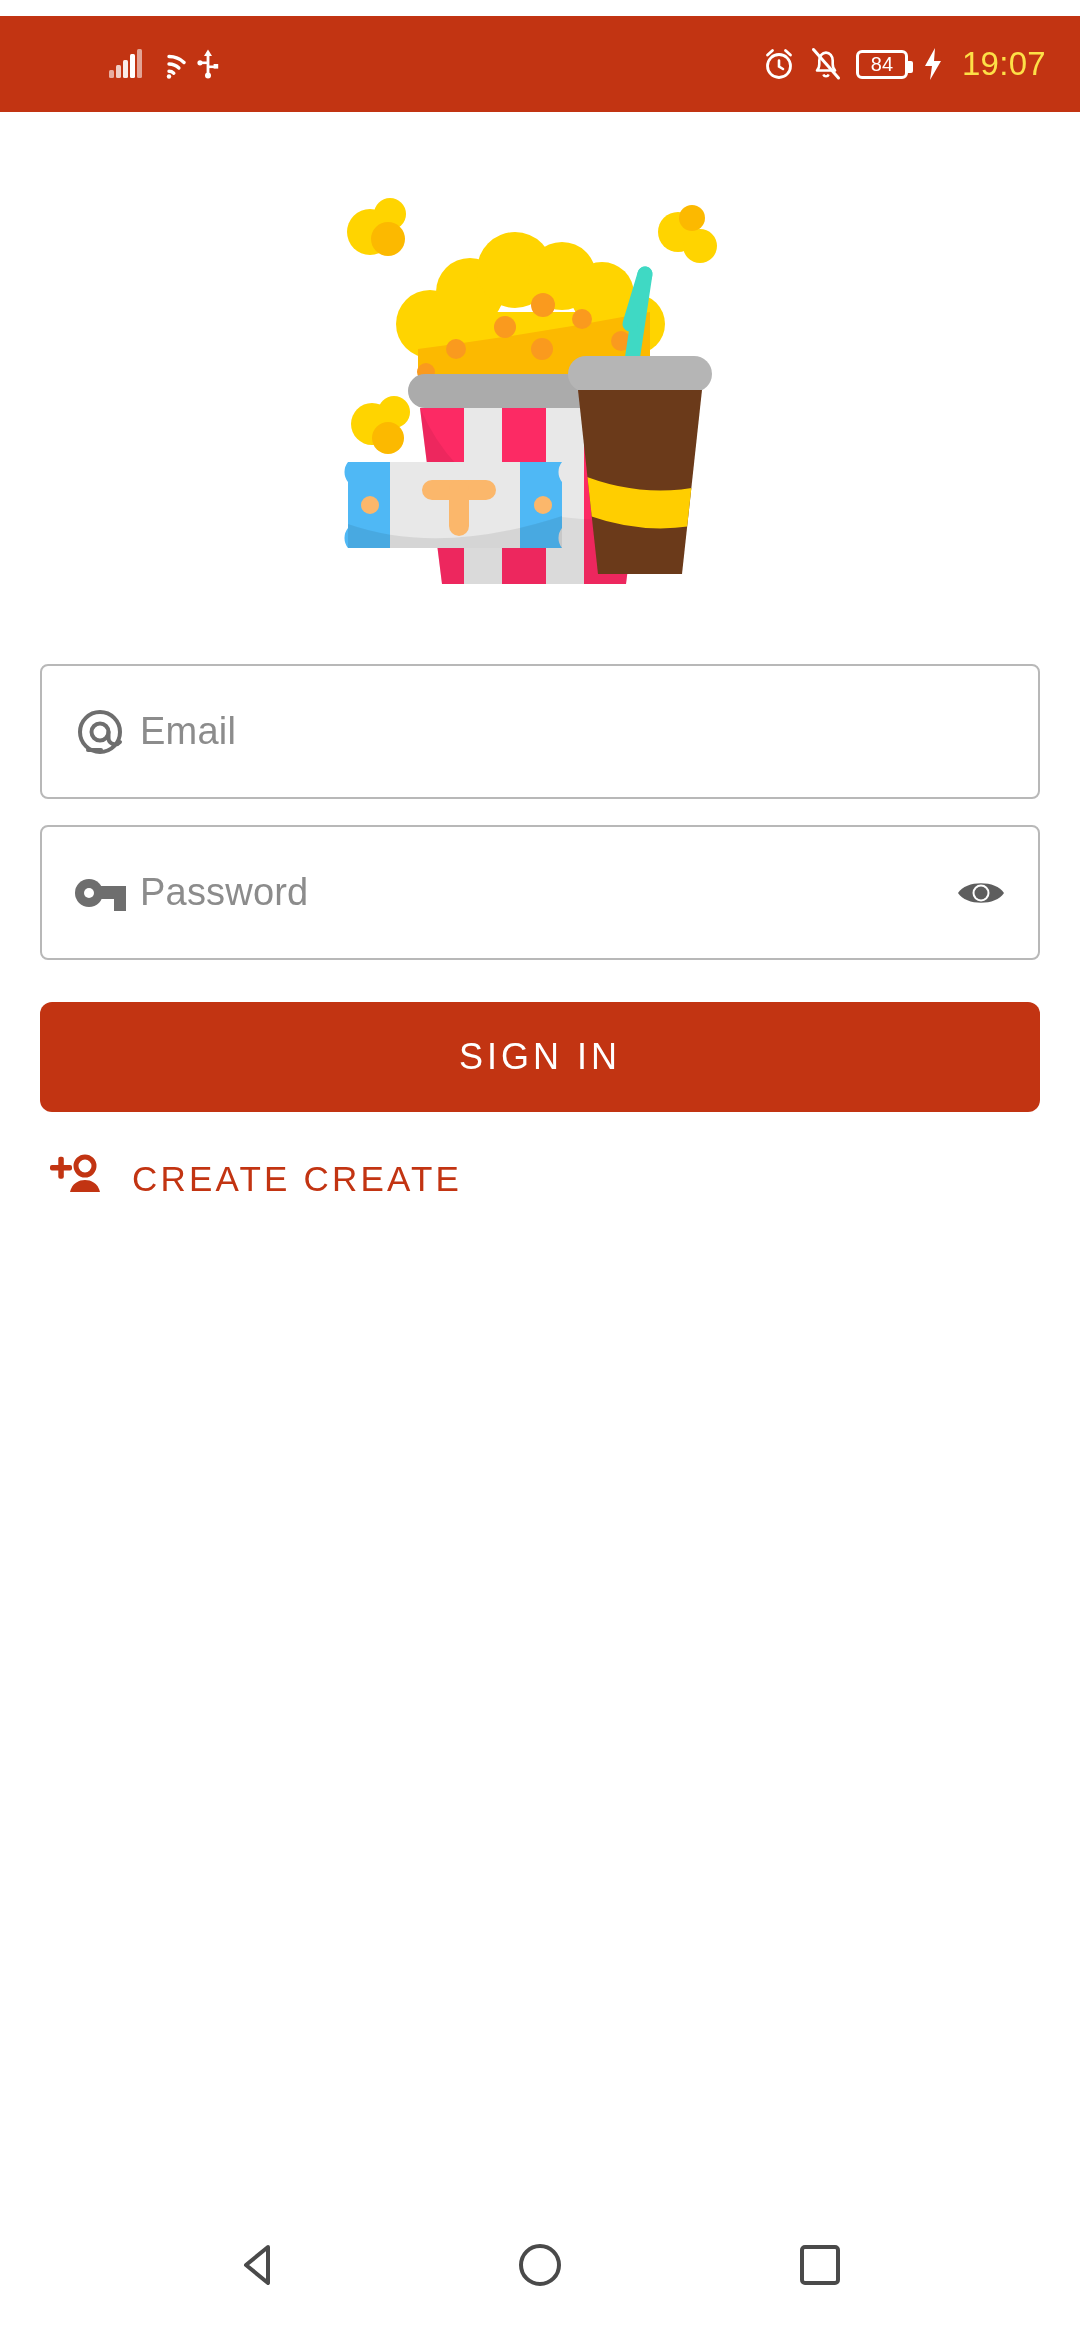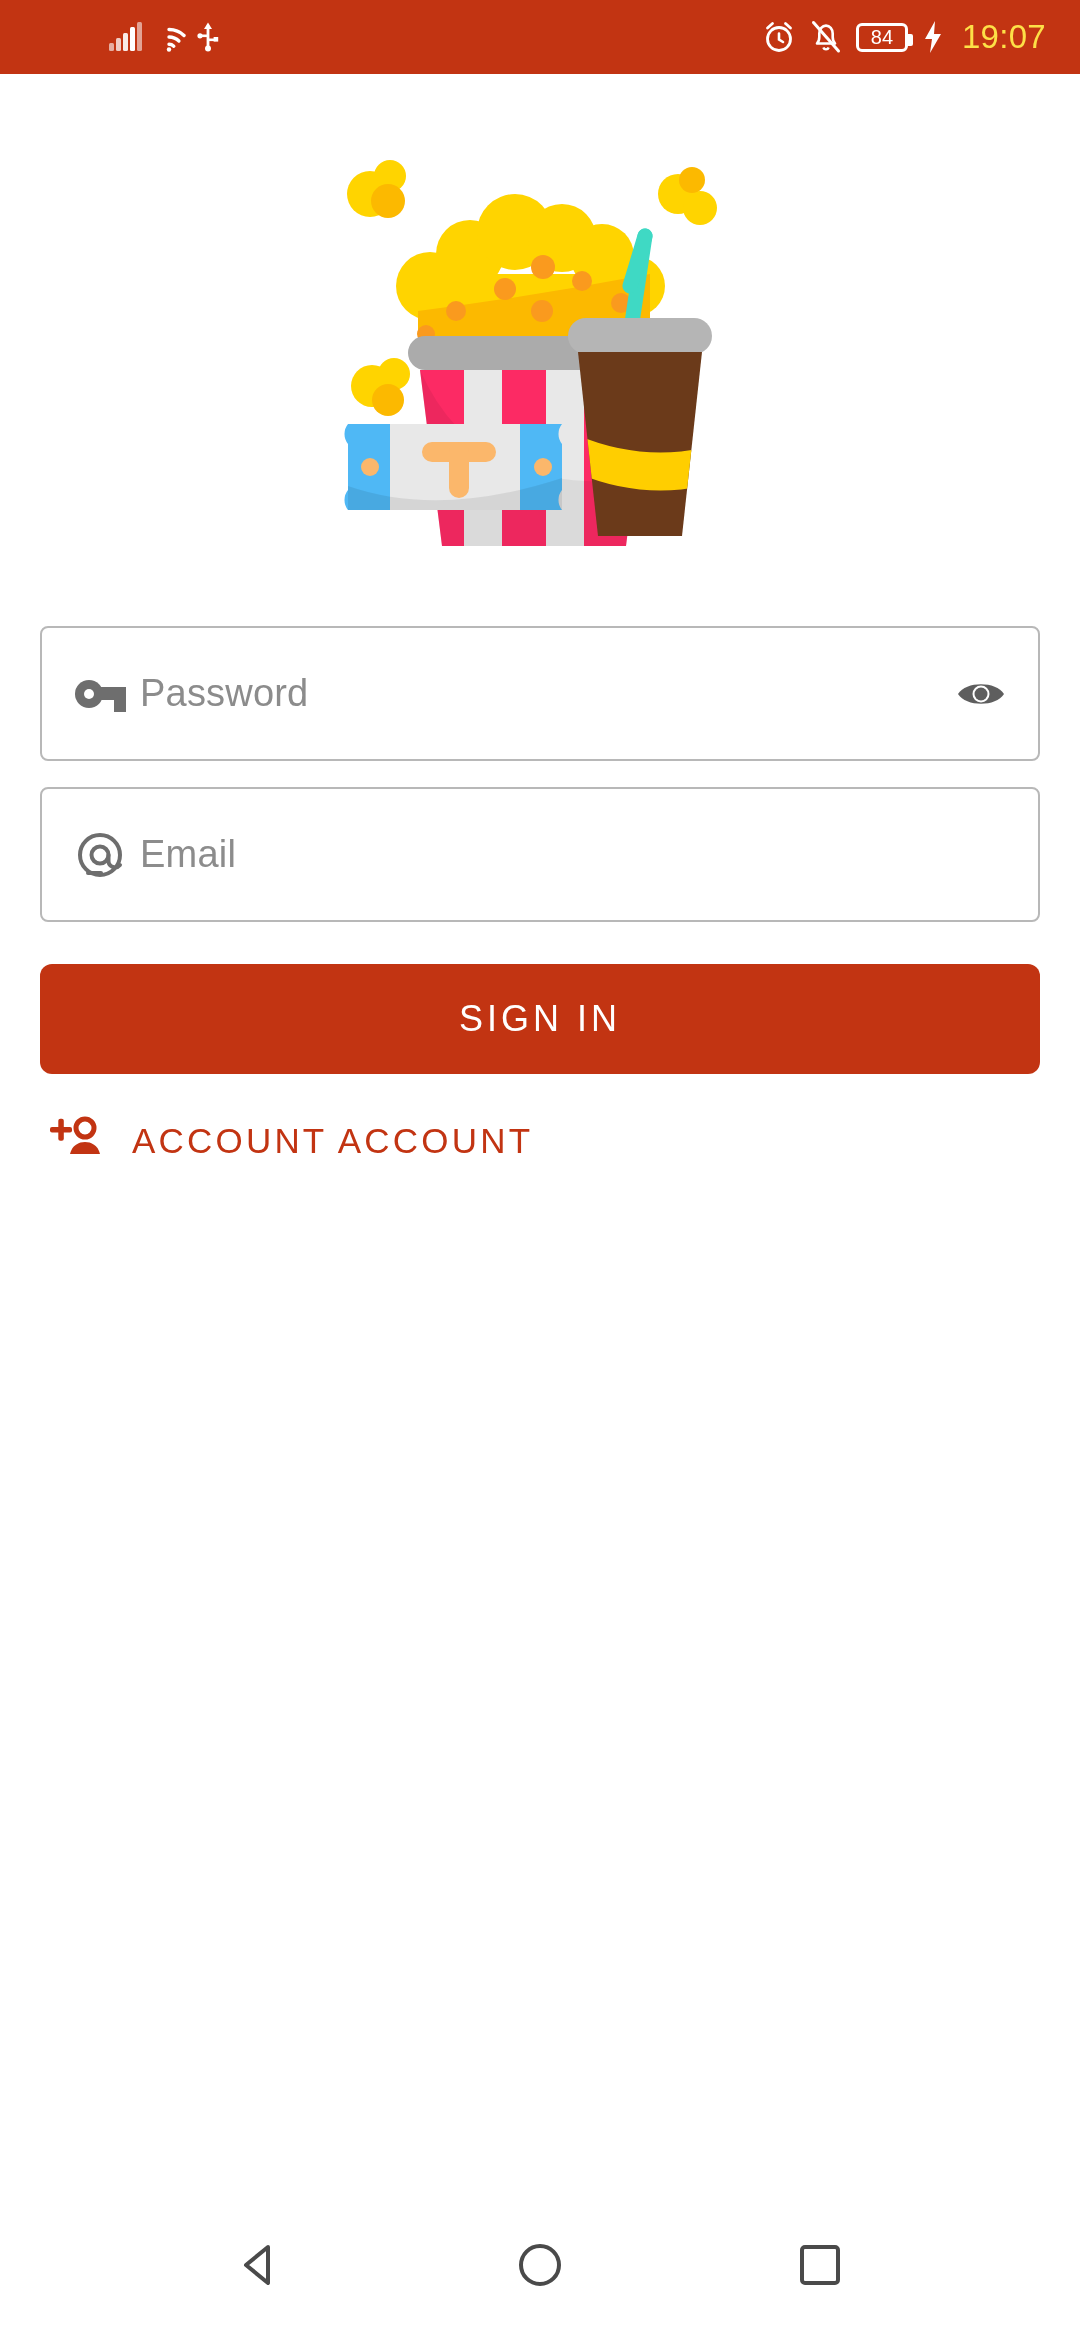"84" .status-bar { height: 74px -> 96px; margin-top: none -> 16px }
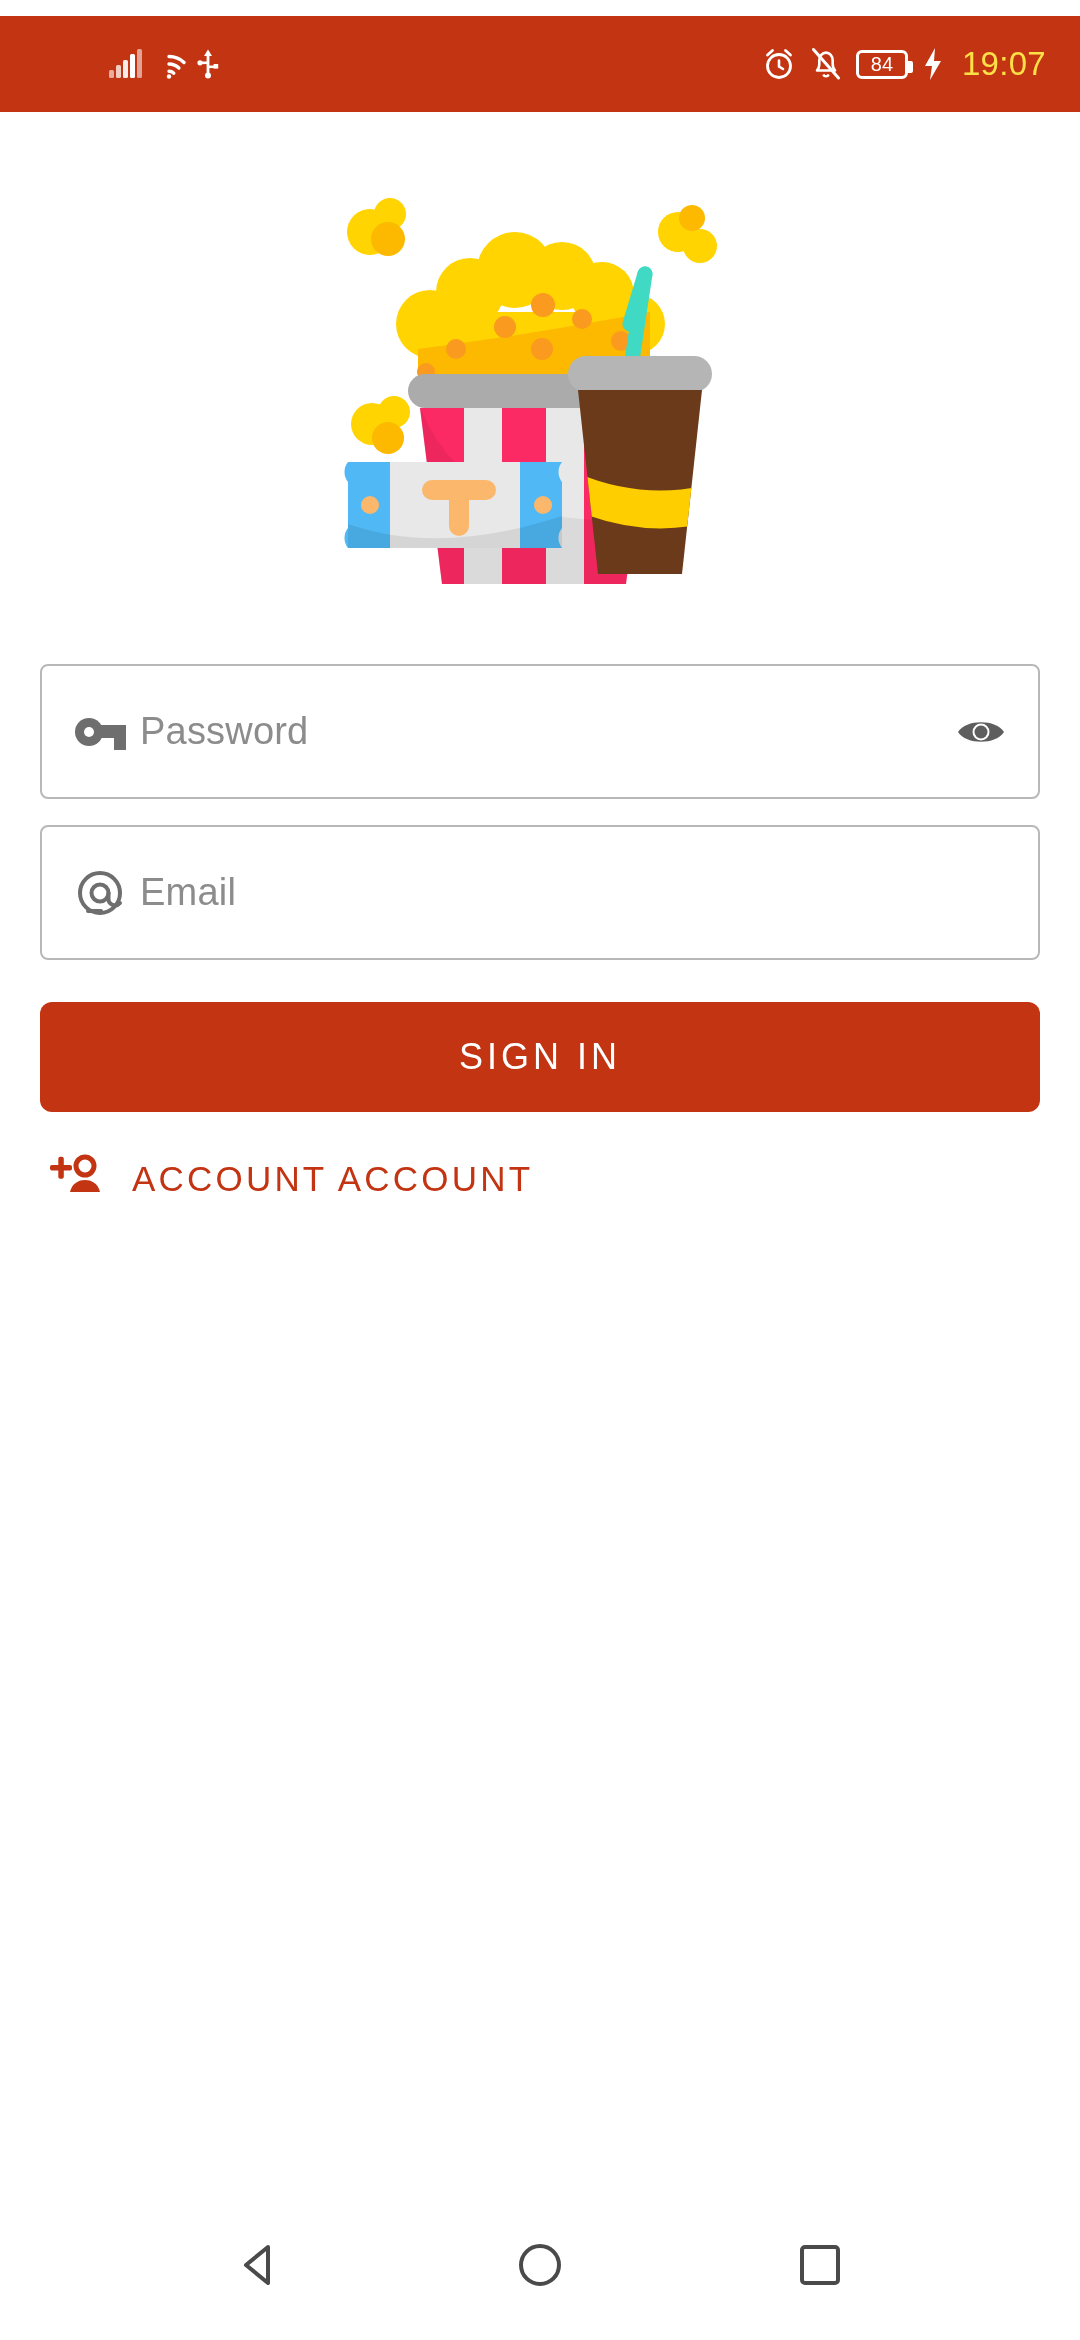"Password" div.field { order: before "Email" -> after "Email" }
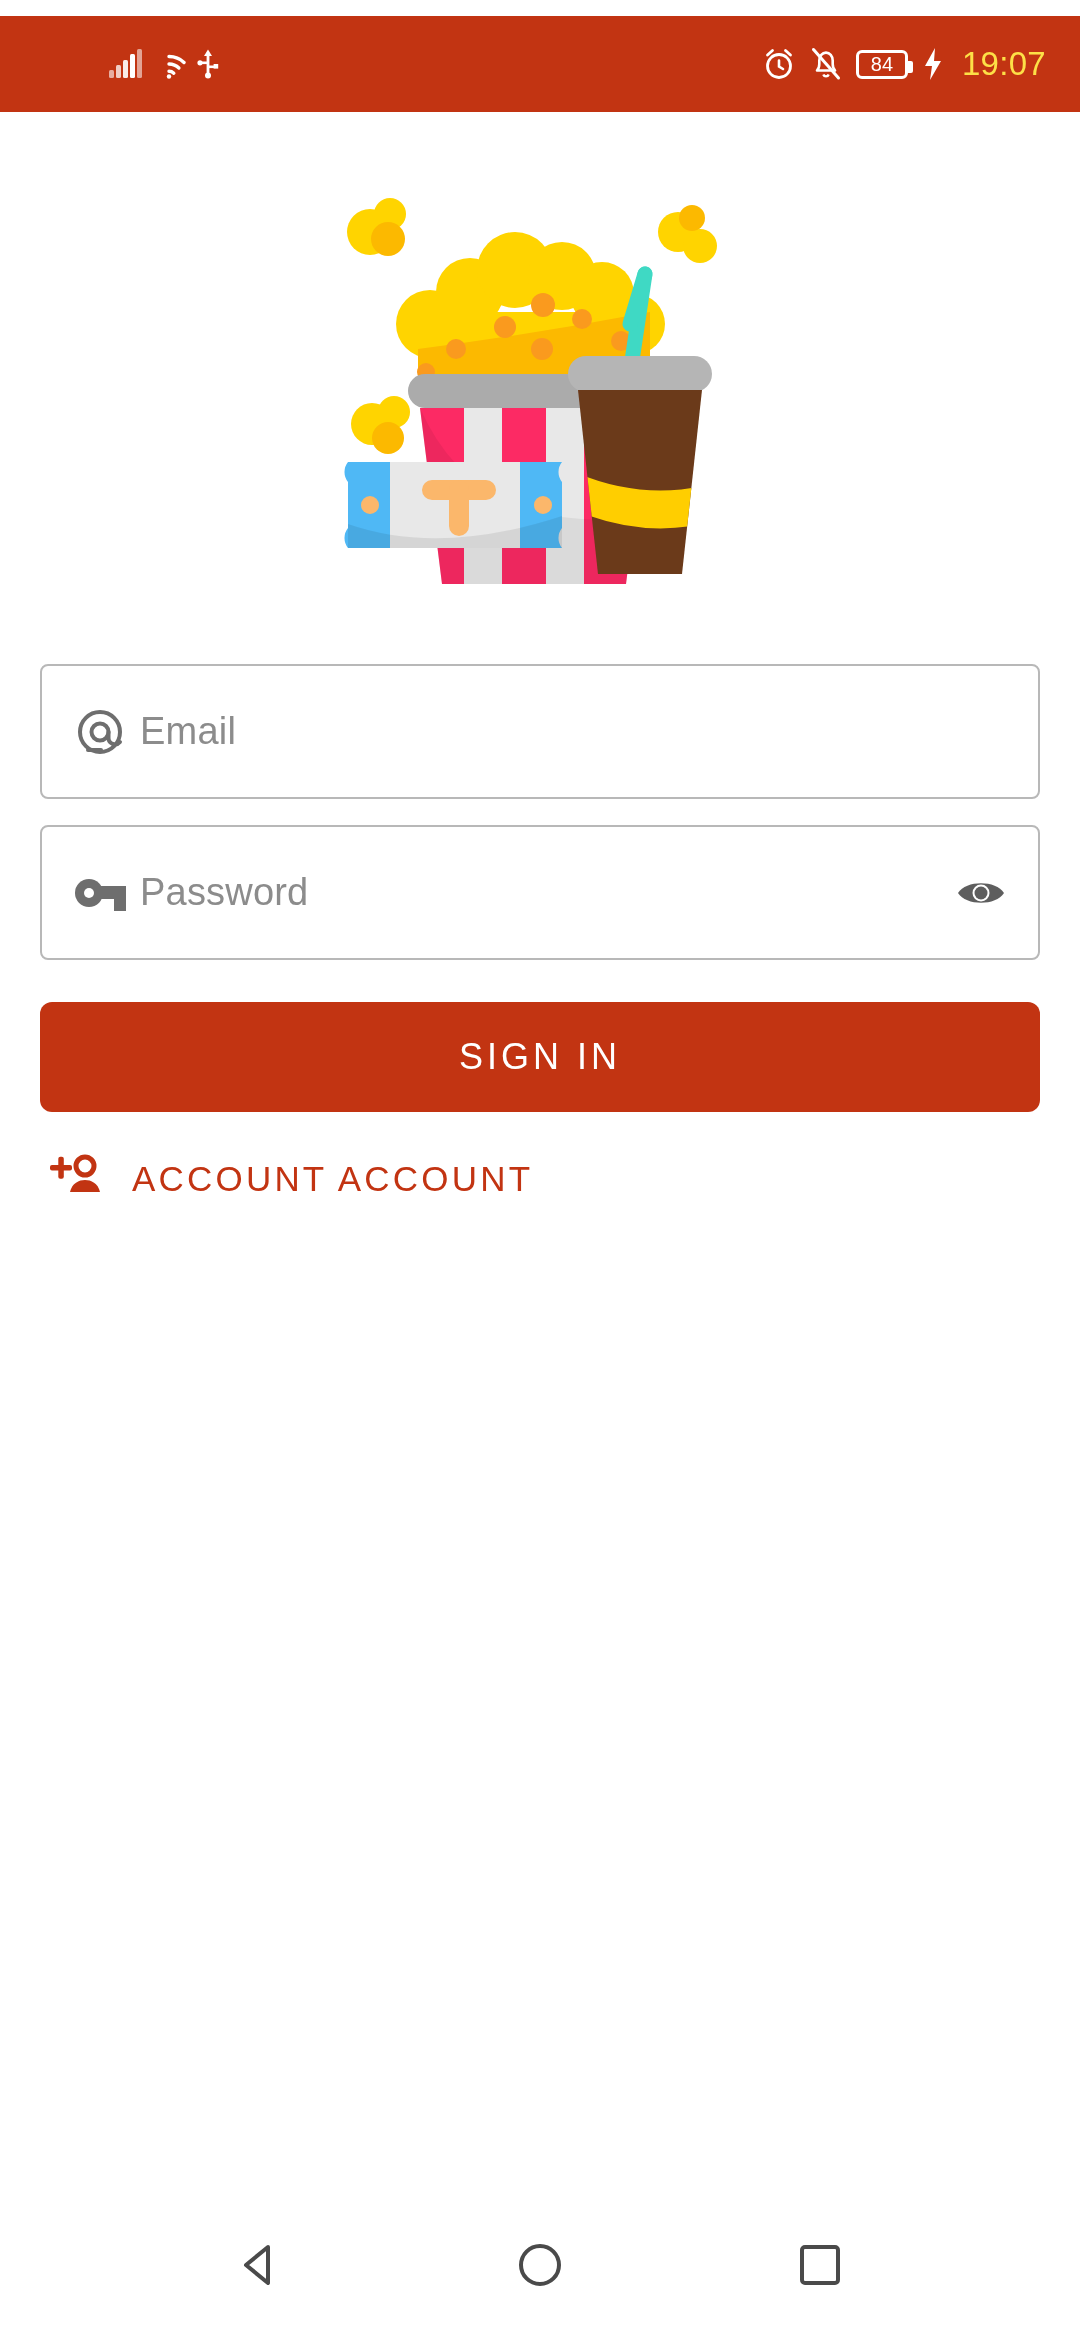"ACCOUNT ACCOUNT" span { text: ACCOUNT ACCOUNT -> CREATE CREATE }
